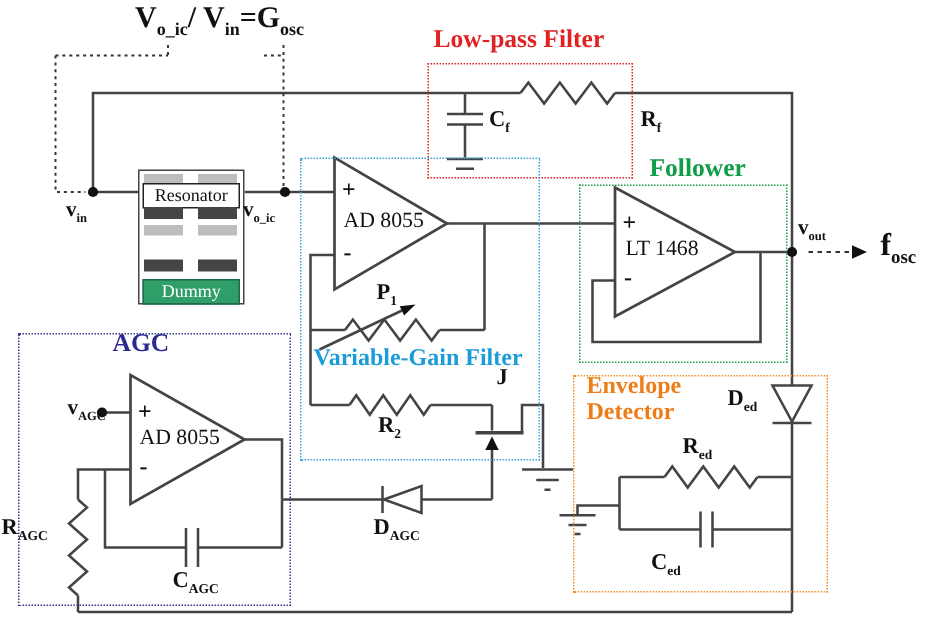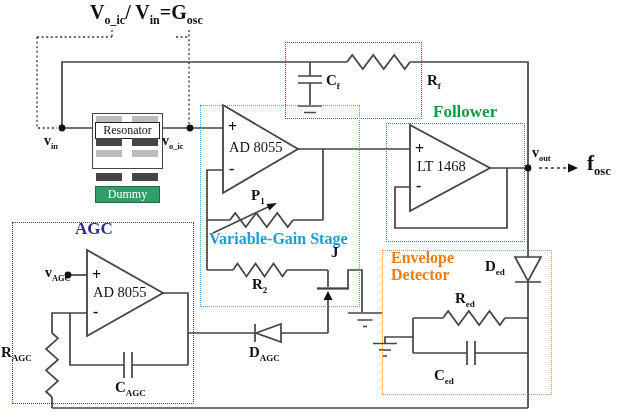"Low-pass Filter" div.lbl { html: none -> <div>Low-pass Filter</div> }
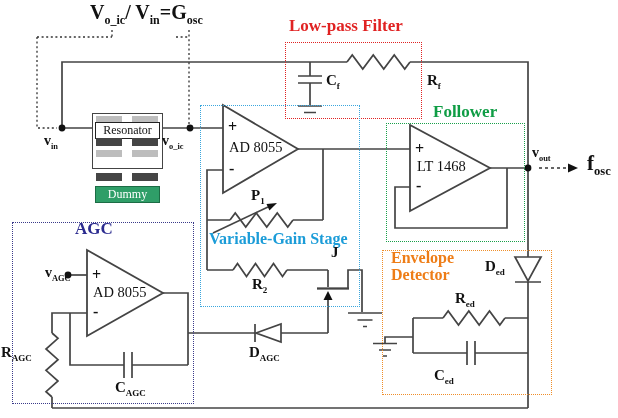"Resonator" .ibox { height: 56px -> 90px }
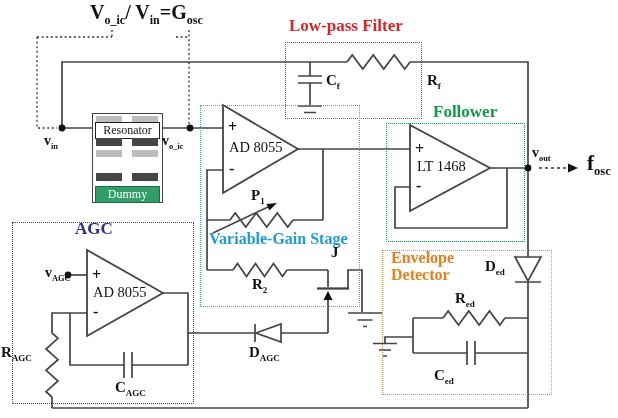"Variable-Gain Stage" div.lbl { text: Stage -> Filter }
